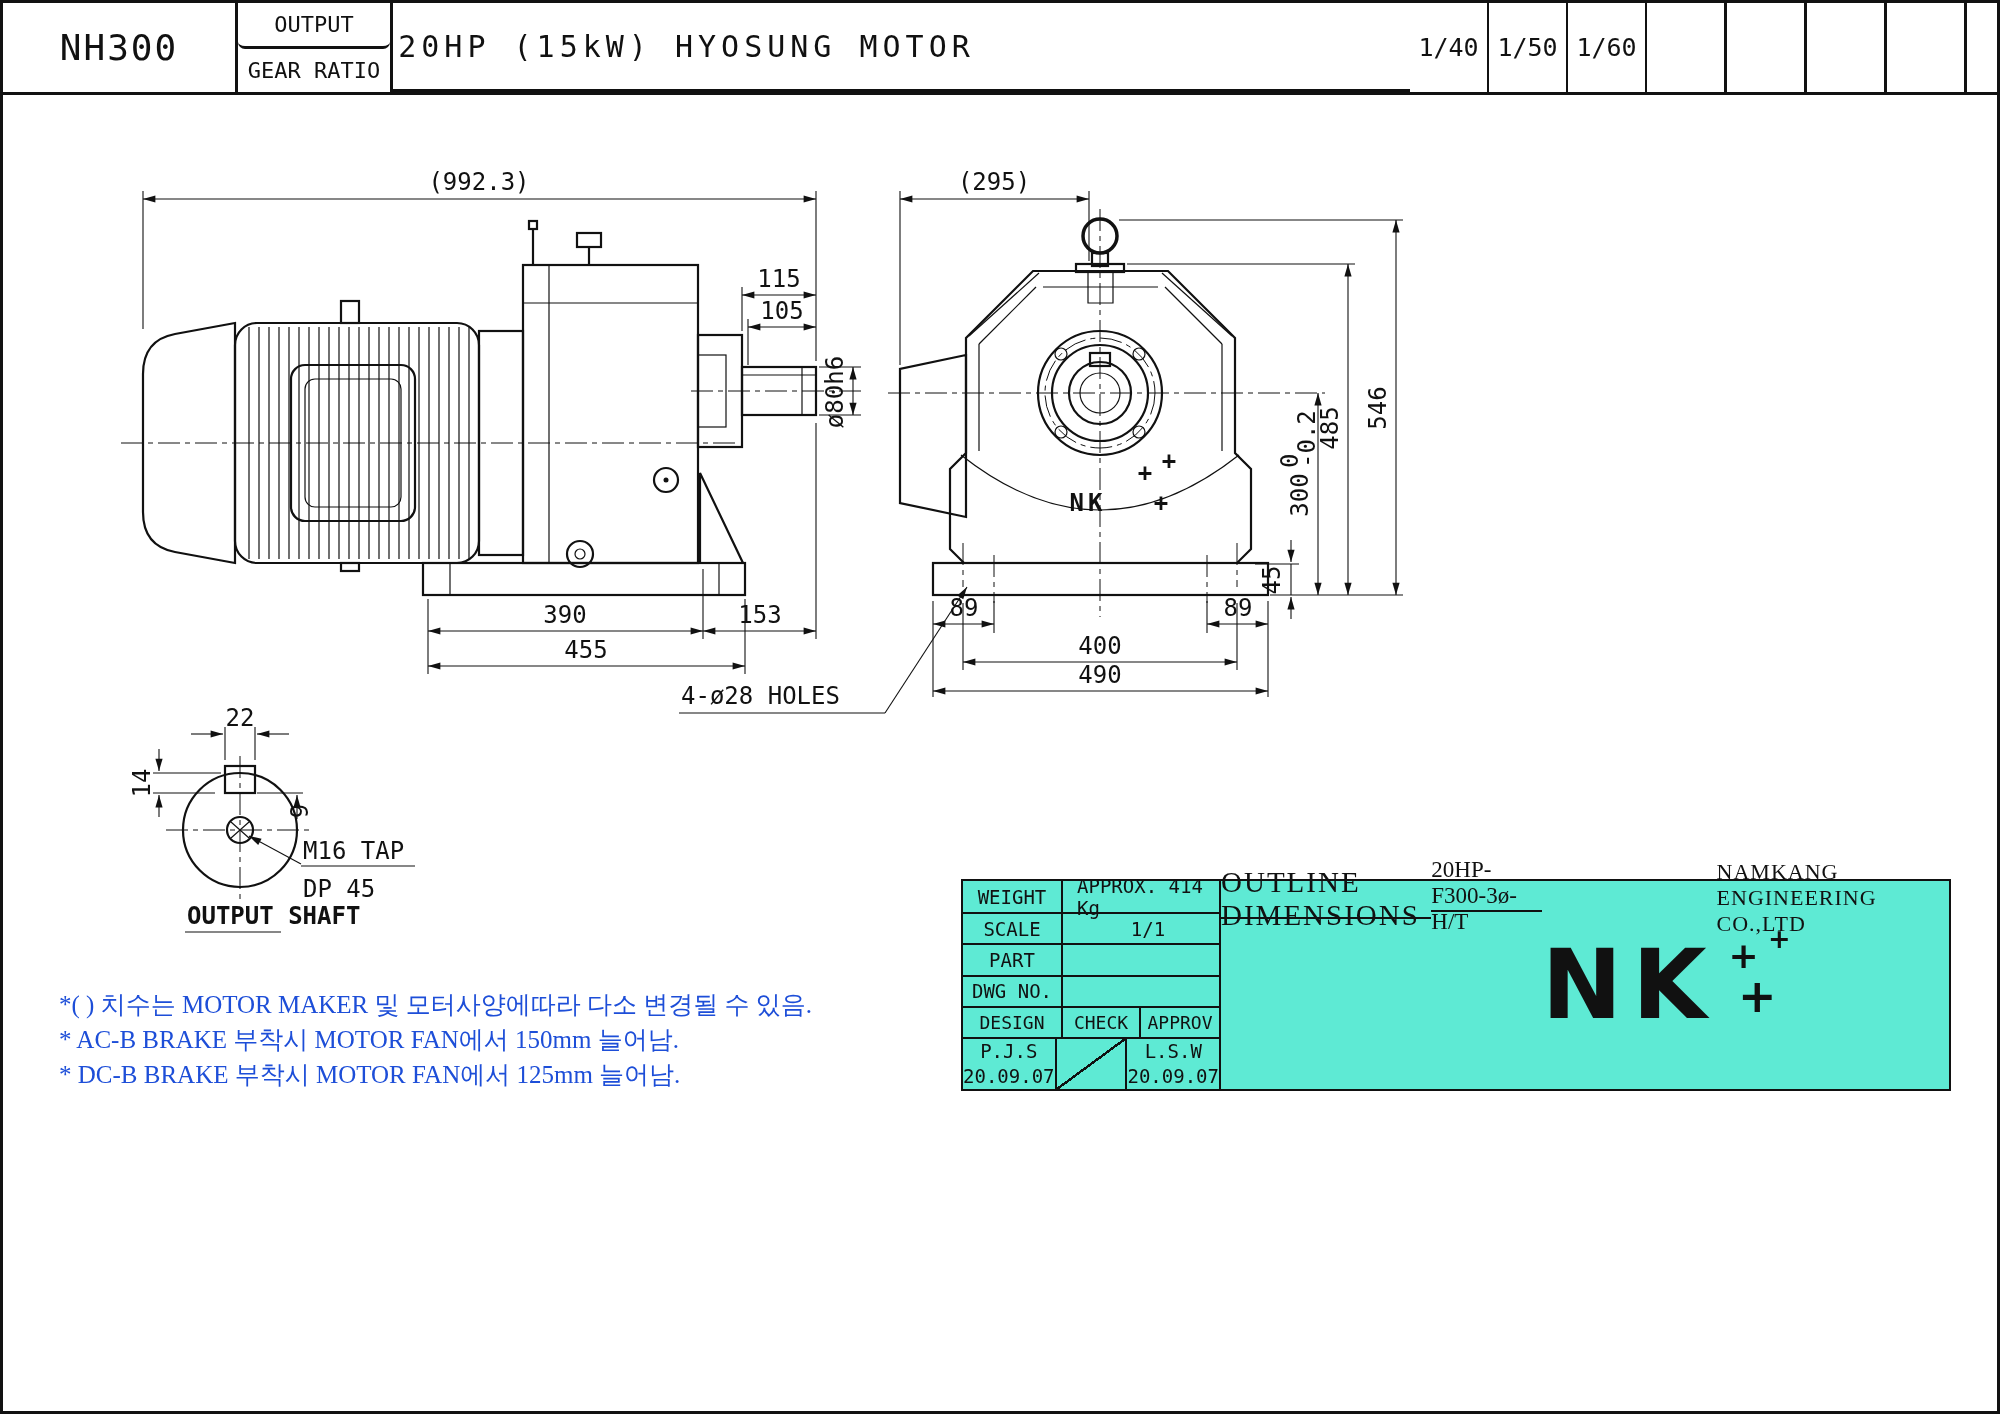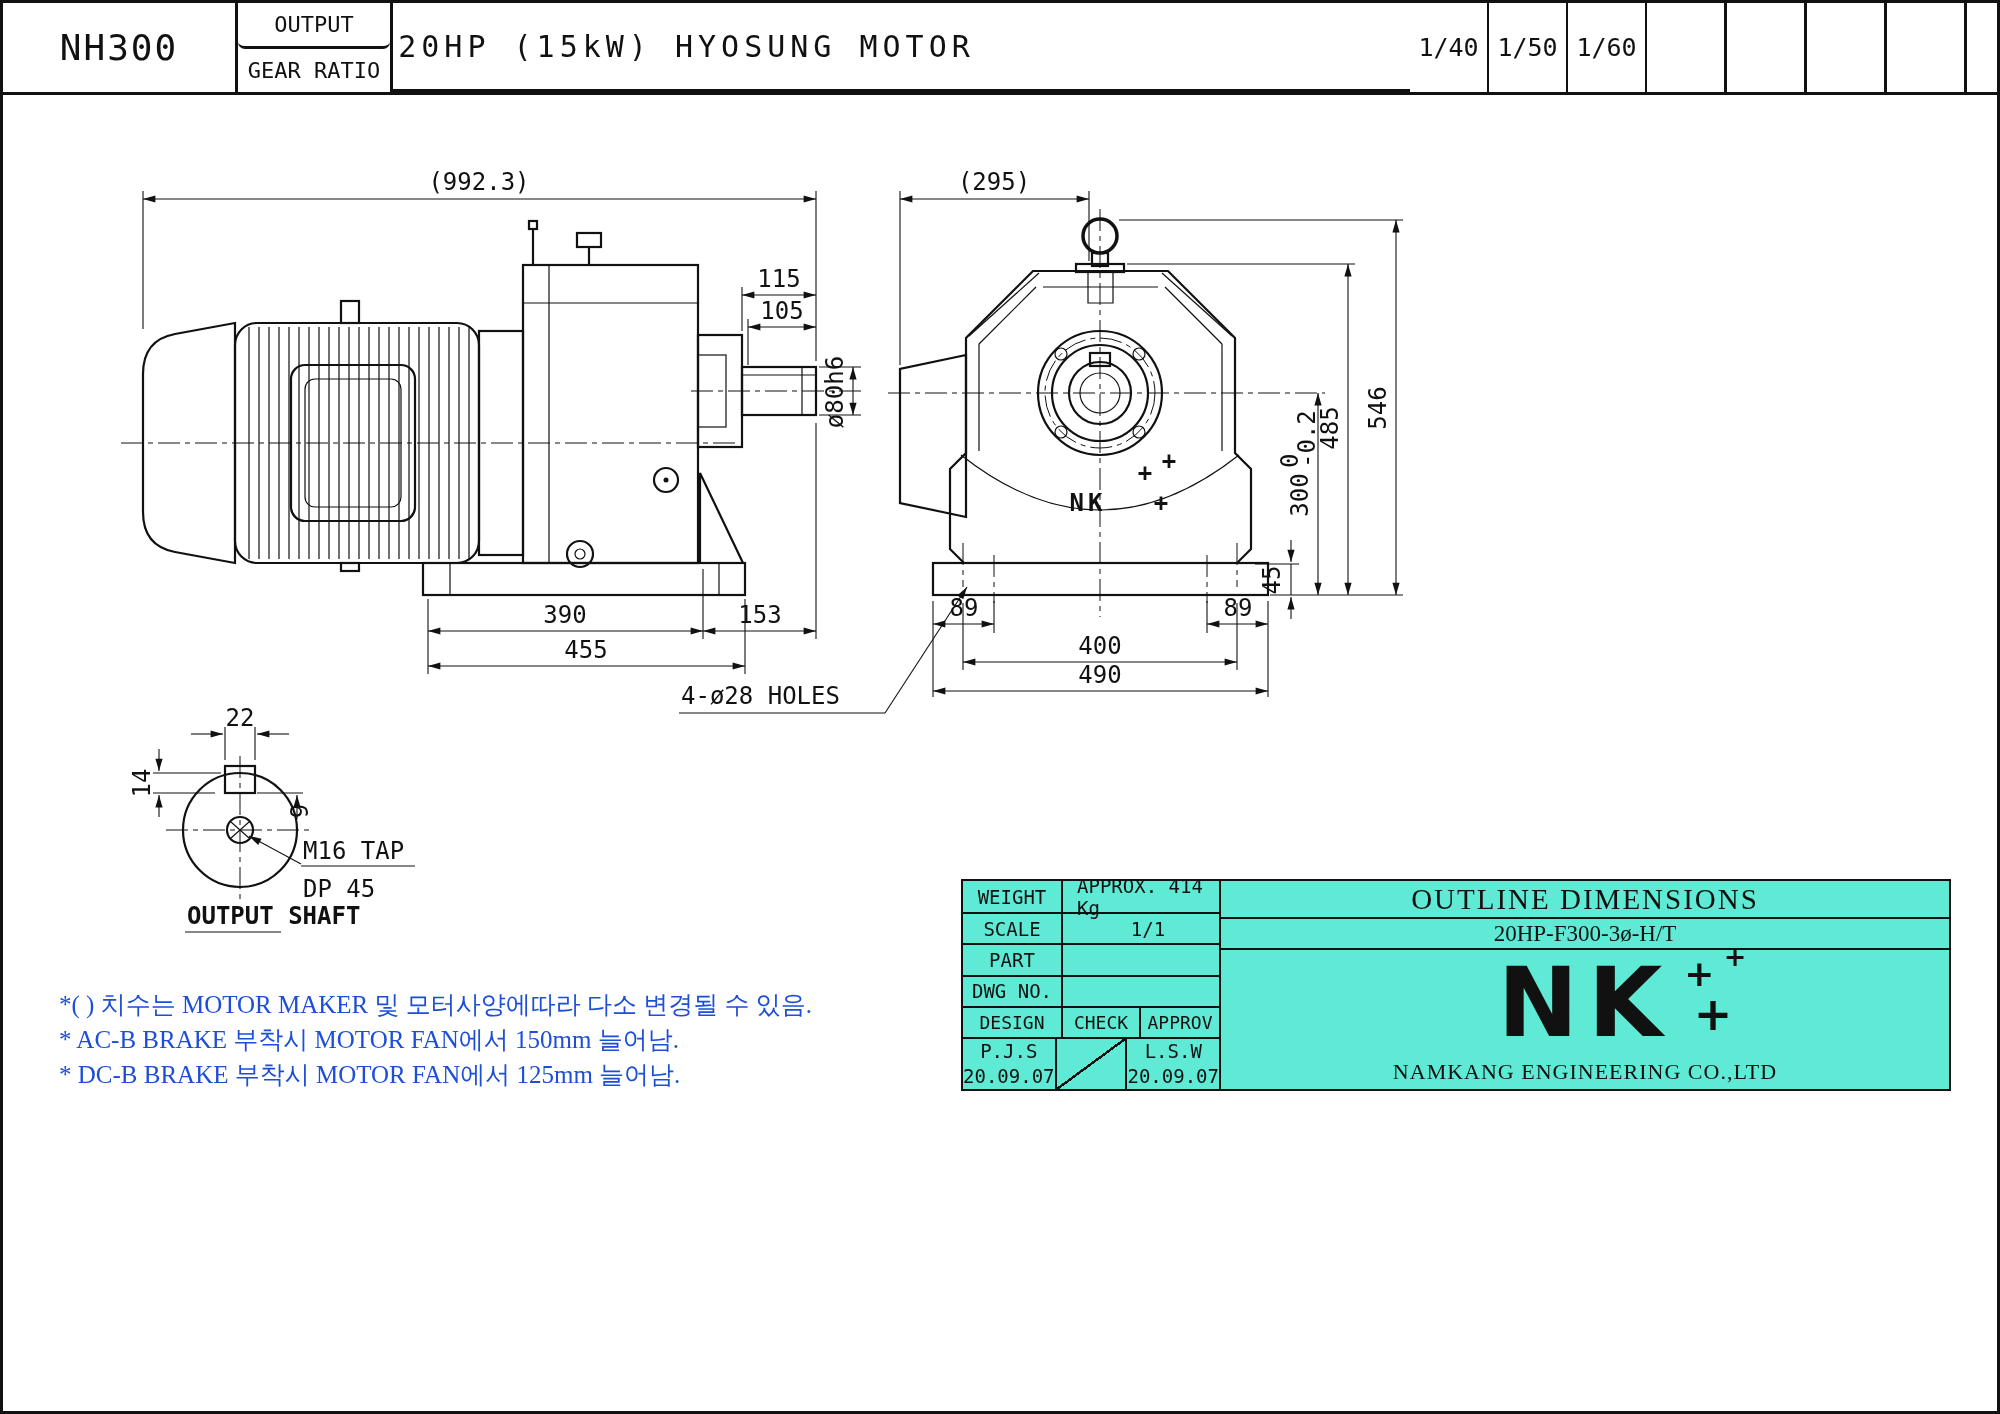"OUTLINE DIMENSIONS" .tb-right { flex-direction: column -> row }
